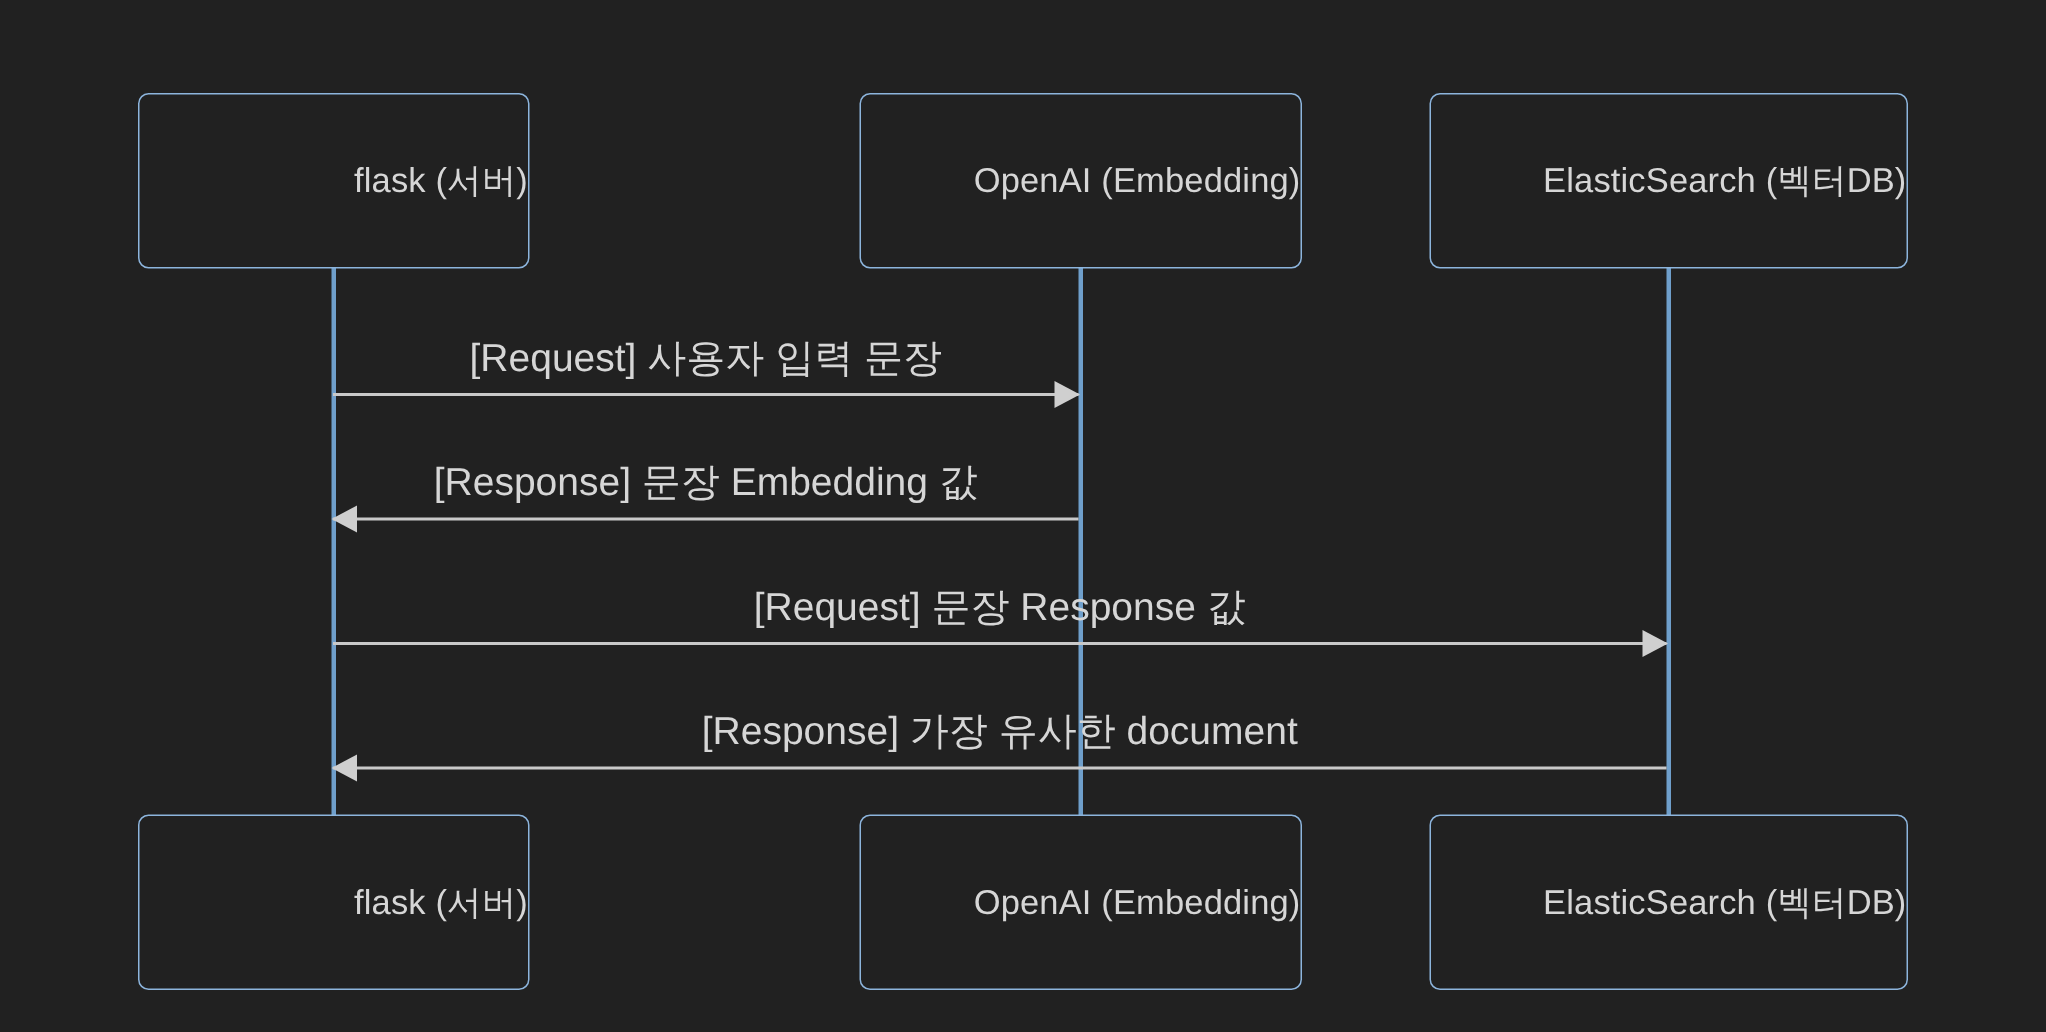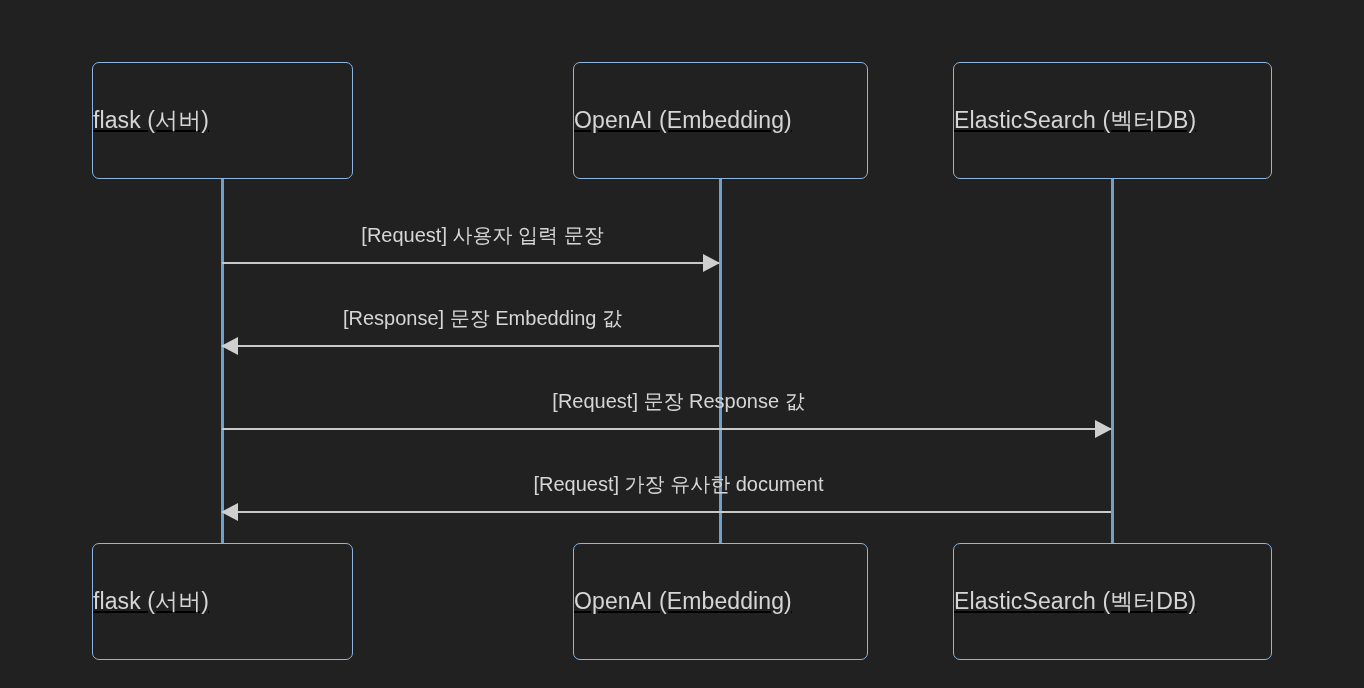"flask (서버)" .participant-box { justify-content: flex-start -> flex-end; text-decoration: underline -> none }
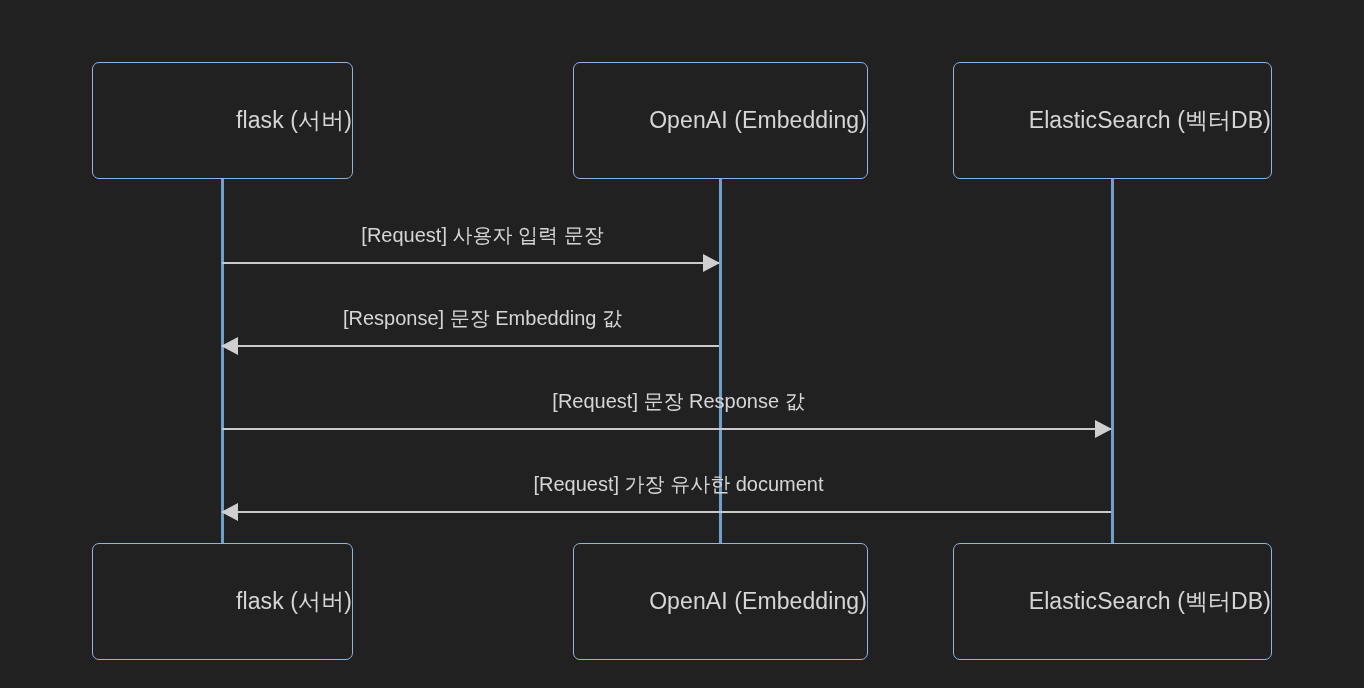"[Request] 사용자 입력 문장" .message .msg-label { font-size: 20px -> 26px; padding-left: 12px -> none }
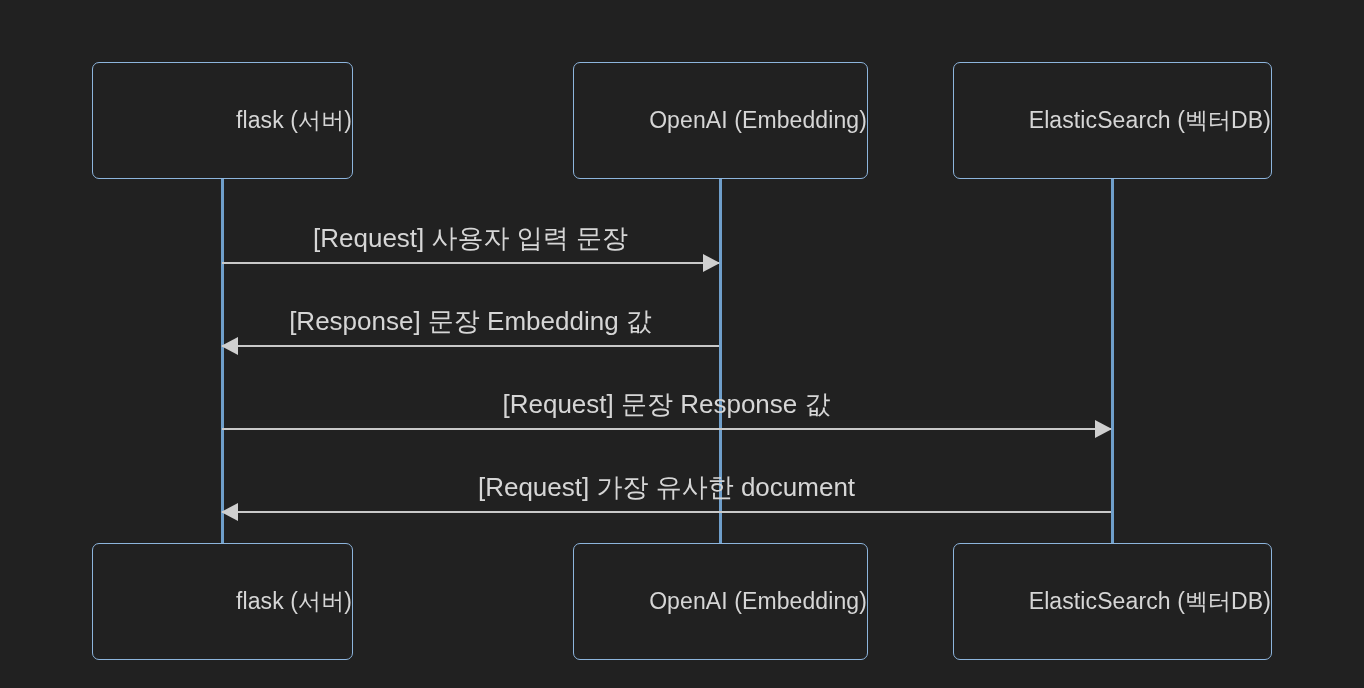"[Request] 가장 유사한 document" span.msg-label { text: Request -> Response }
